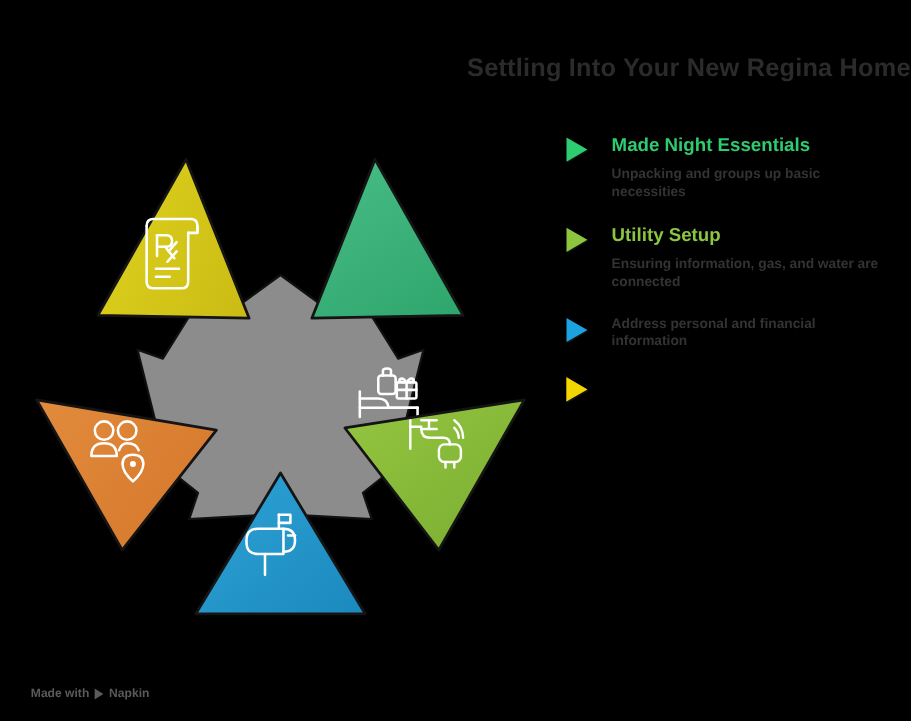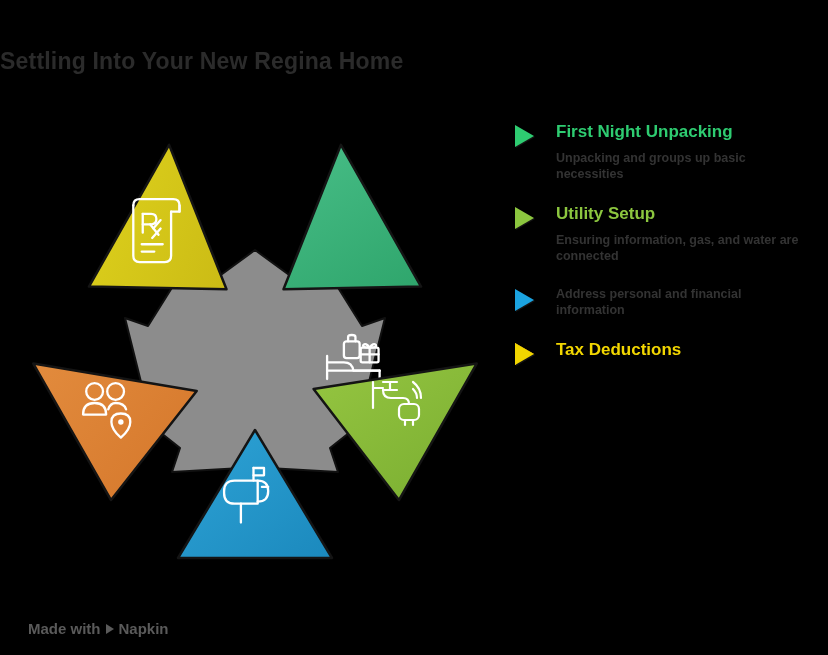"Settling Into Your New Regina" #page-title { text-align: left -> right }
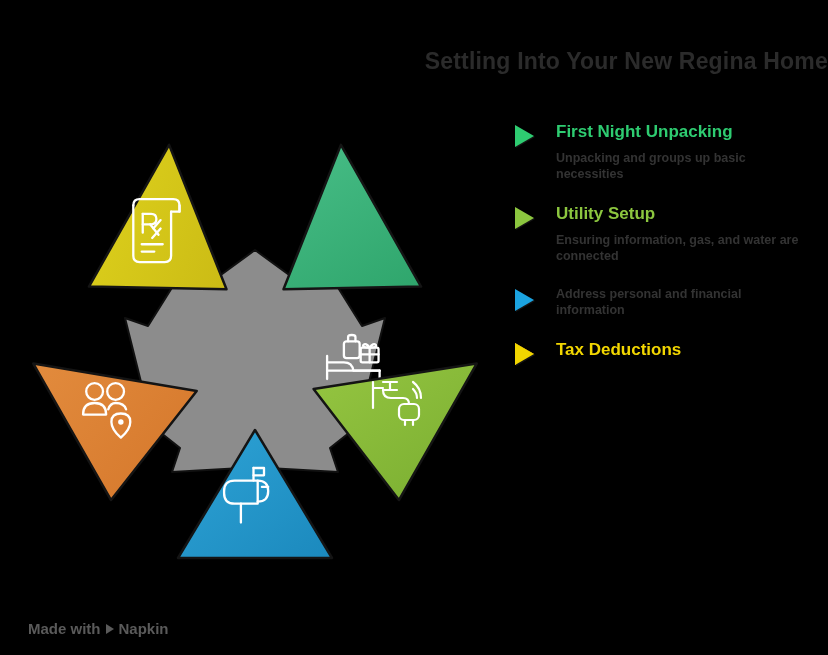"First Night Unpacking" div.legend-title { text: First Night Unpacking -> Made Night Essentials }
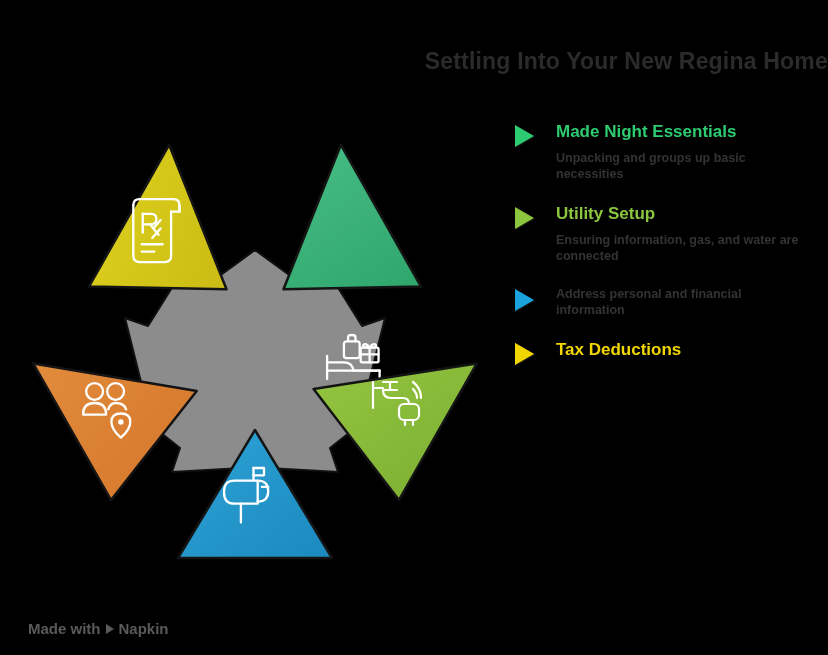"Tax Deductions" div.legend-title { html: <div>Tax Deductions</div> -> none }
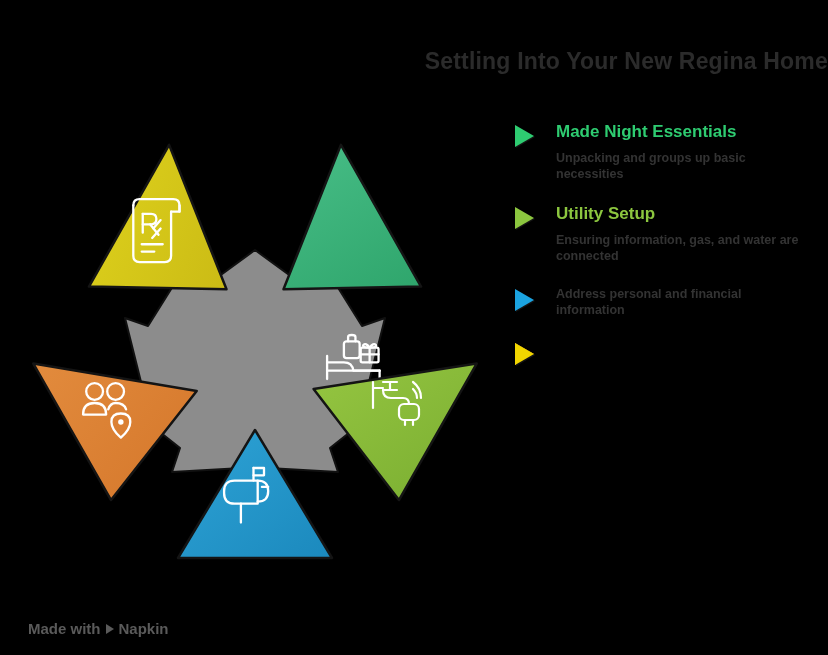"Made with" #footer { font-size: 15px -> 11px }
